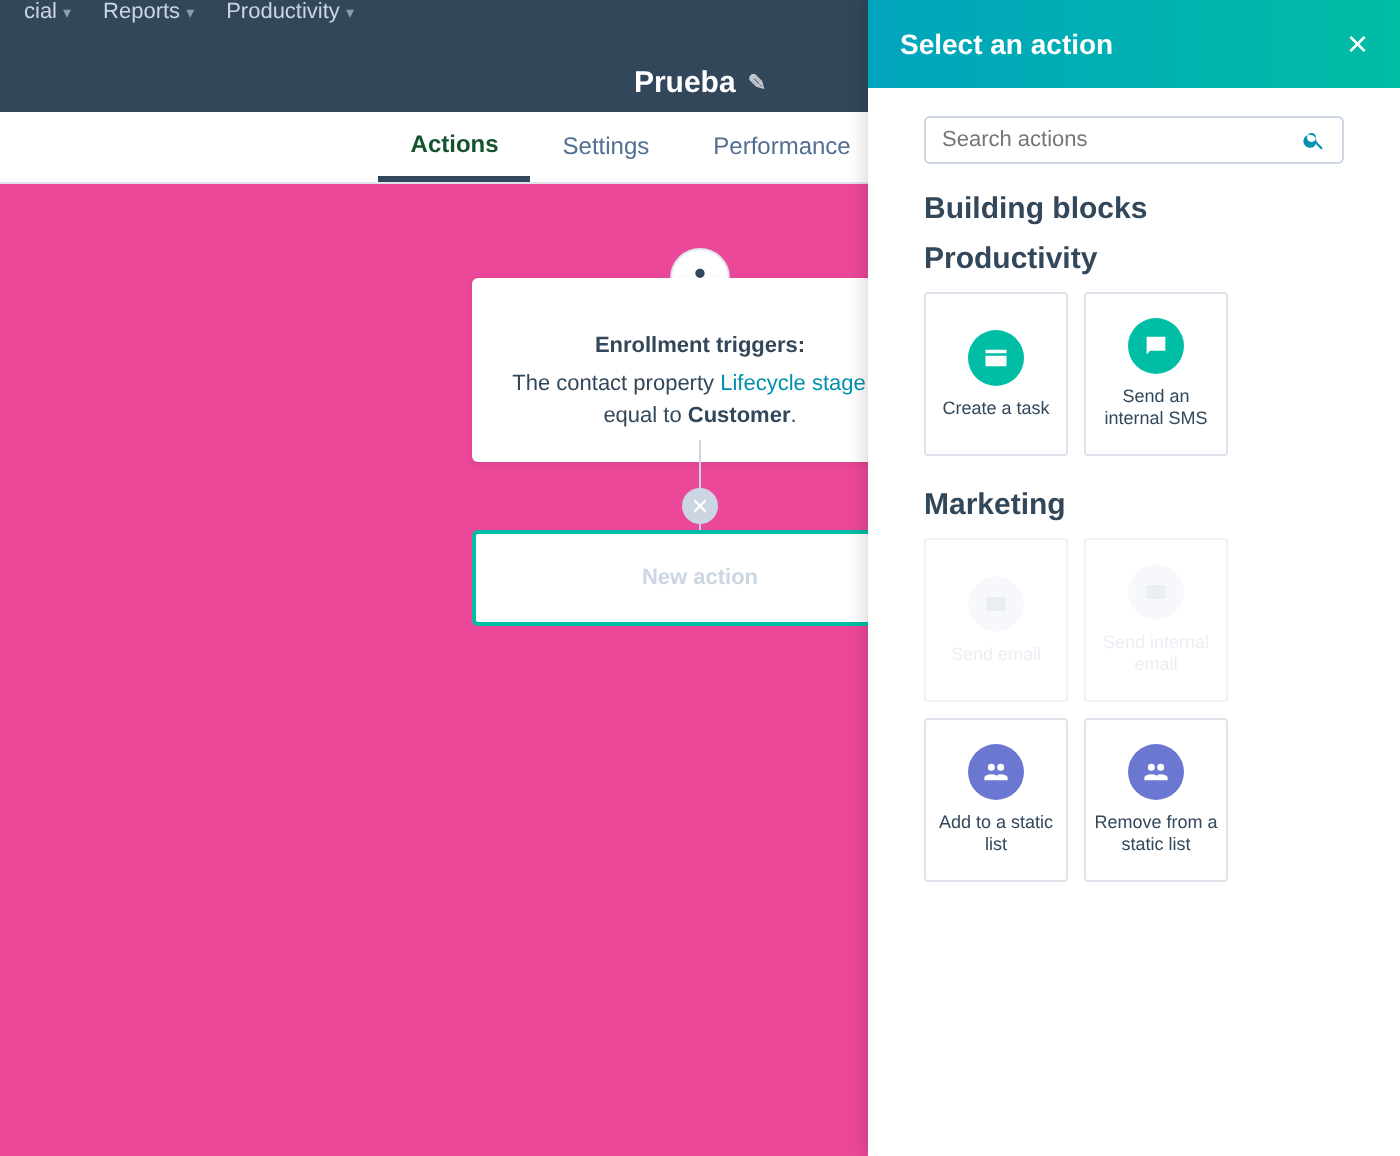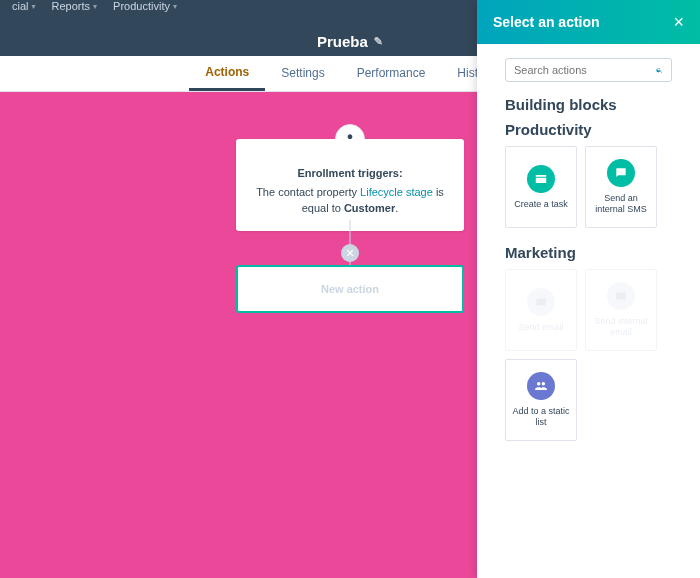"Select an action" .panel { width: 223px -> 266px }
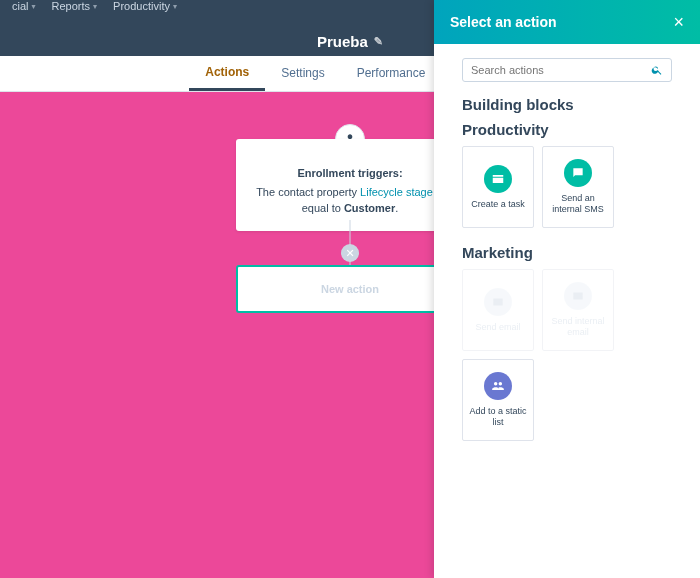"Actions" .tab.active { color: #a16207 -> #14532d }
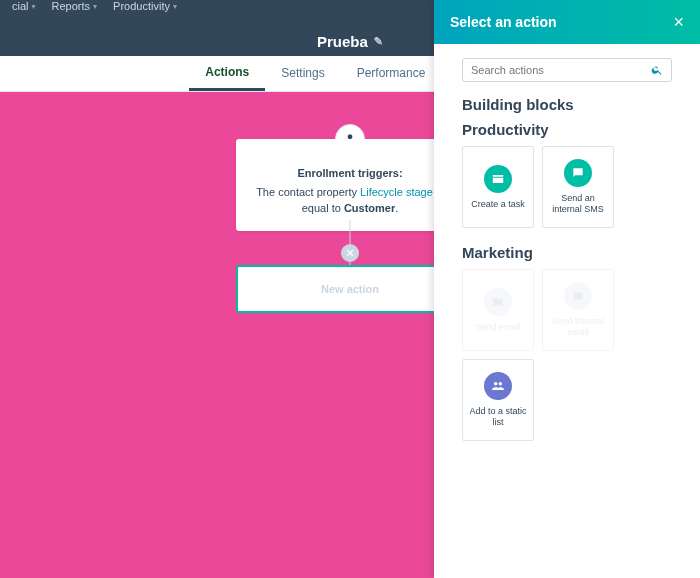"Remove from a static list" div.tile { html: none -> <div> <div> <svg> <path></path> </svg> </div> <div>Remove from a static list</div> </div> }
